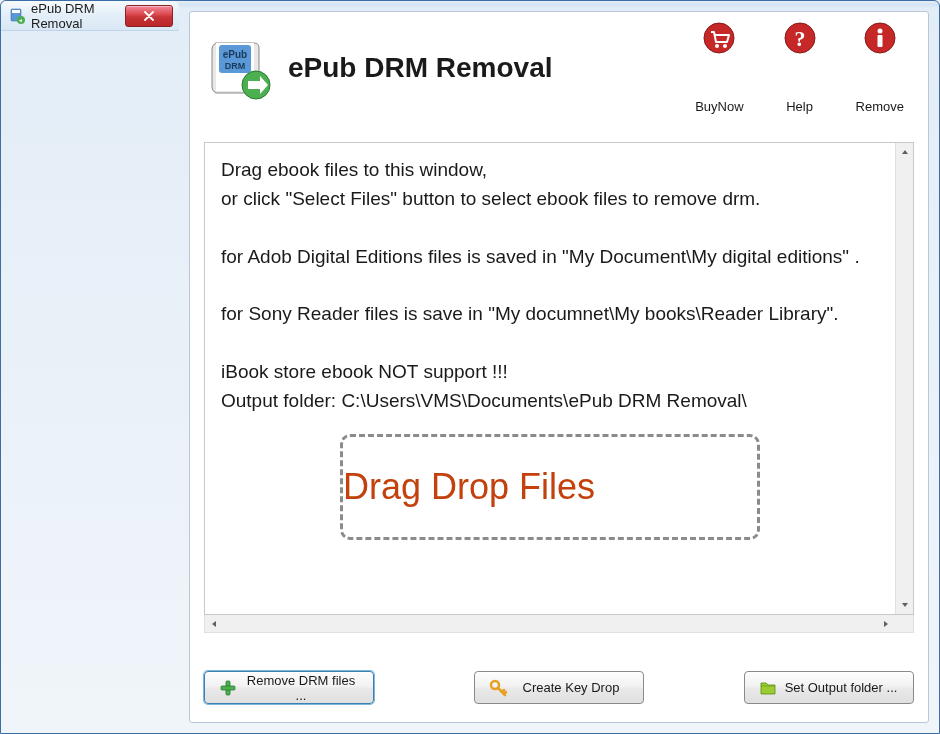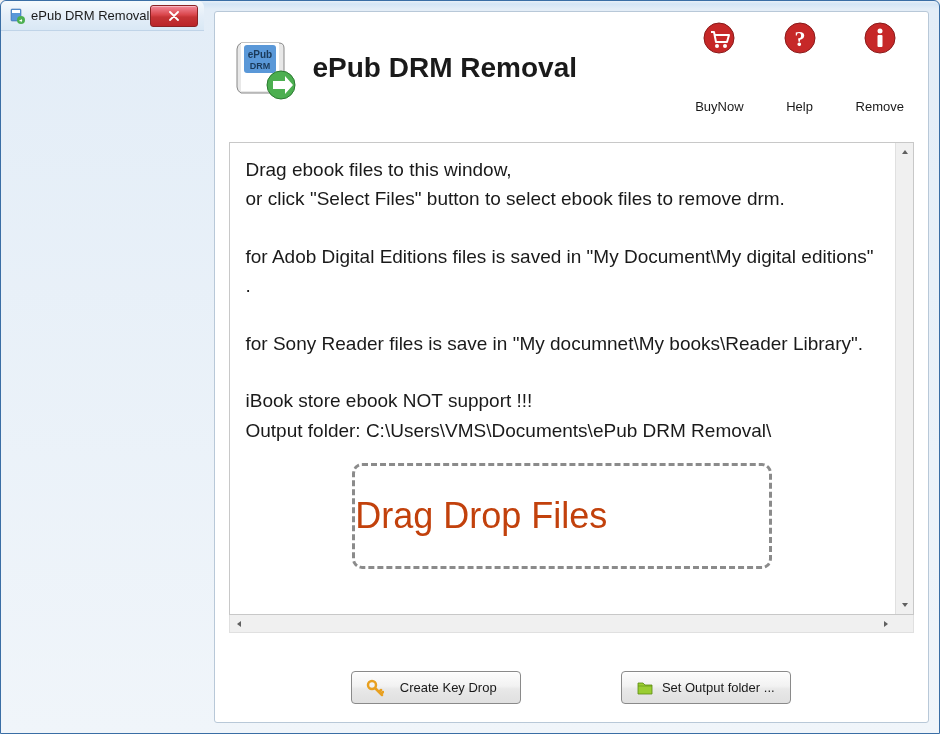"Remove DRM files ..." button.action-btn { html: none -> <button> <span> <svg> <rect></rect> <rect></rect> </svg> </span> <span>Remove DRM files ...</span> </button> }
